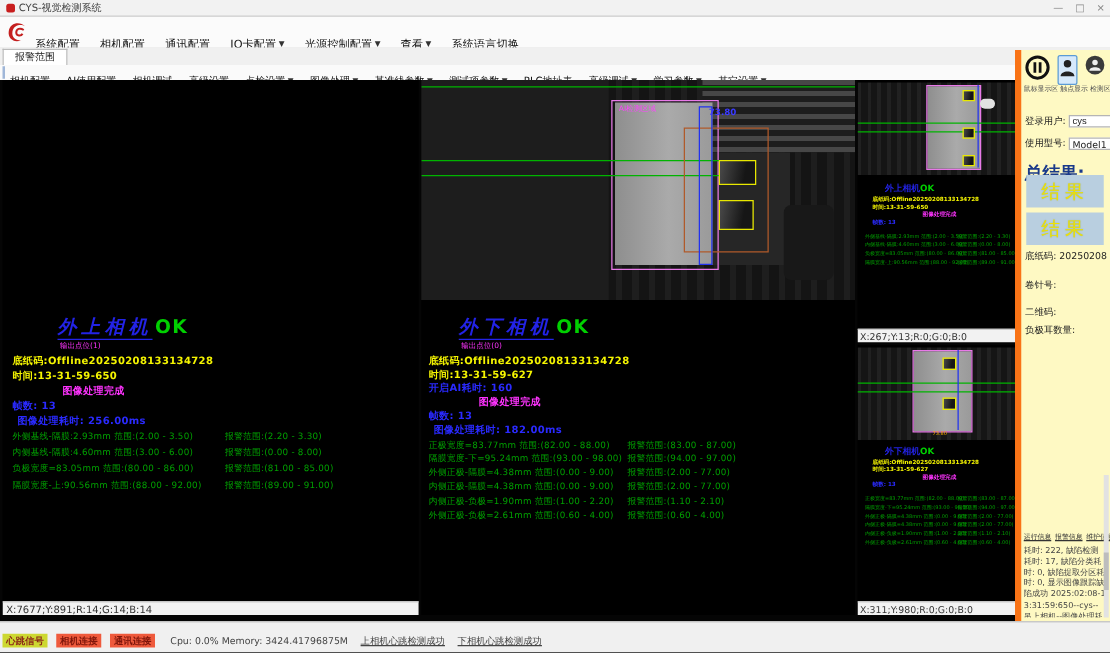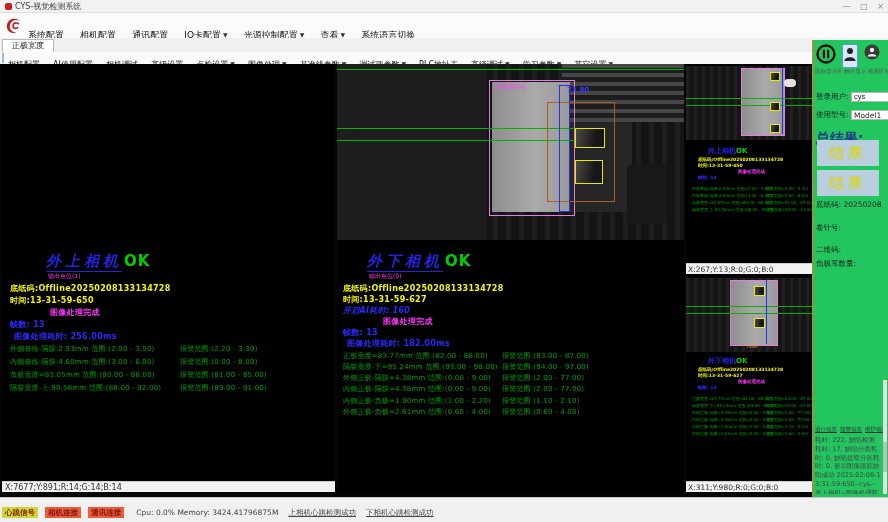"正极宽度" div.abs { text: 正极宽度 -> 报警范围 }
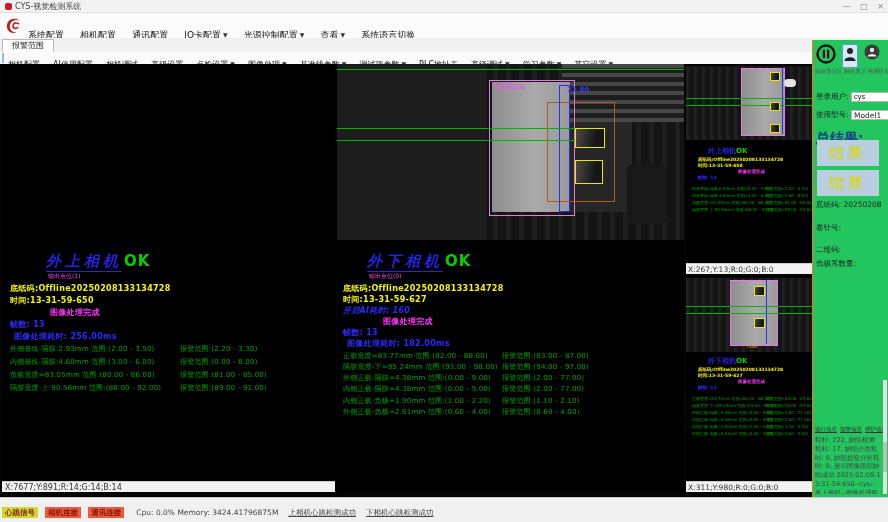"登录用户:" .rpanel { background: #22c55e -> #fef9c3; border-left: 1px solid #f97316 -> 5px solid #f97316 }
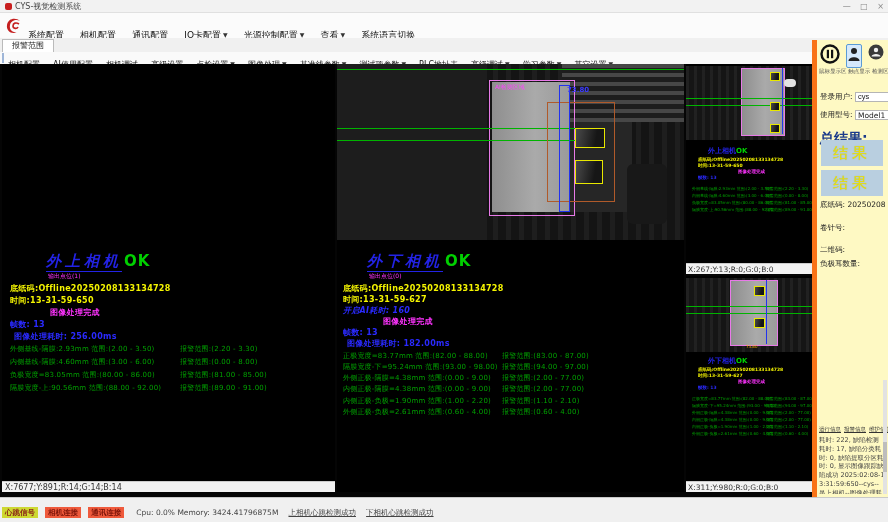"开启AI耗时: 160" div.abs { font-style: italic -> none }
